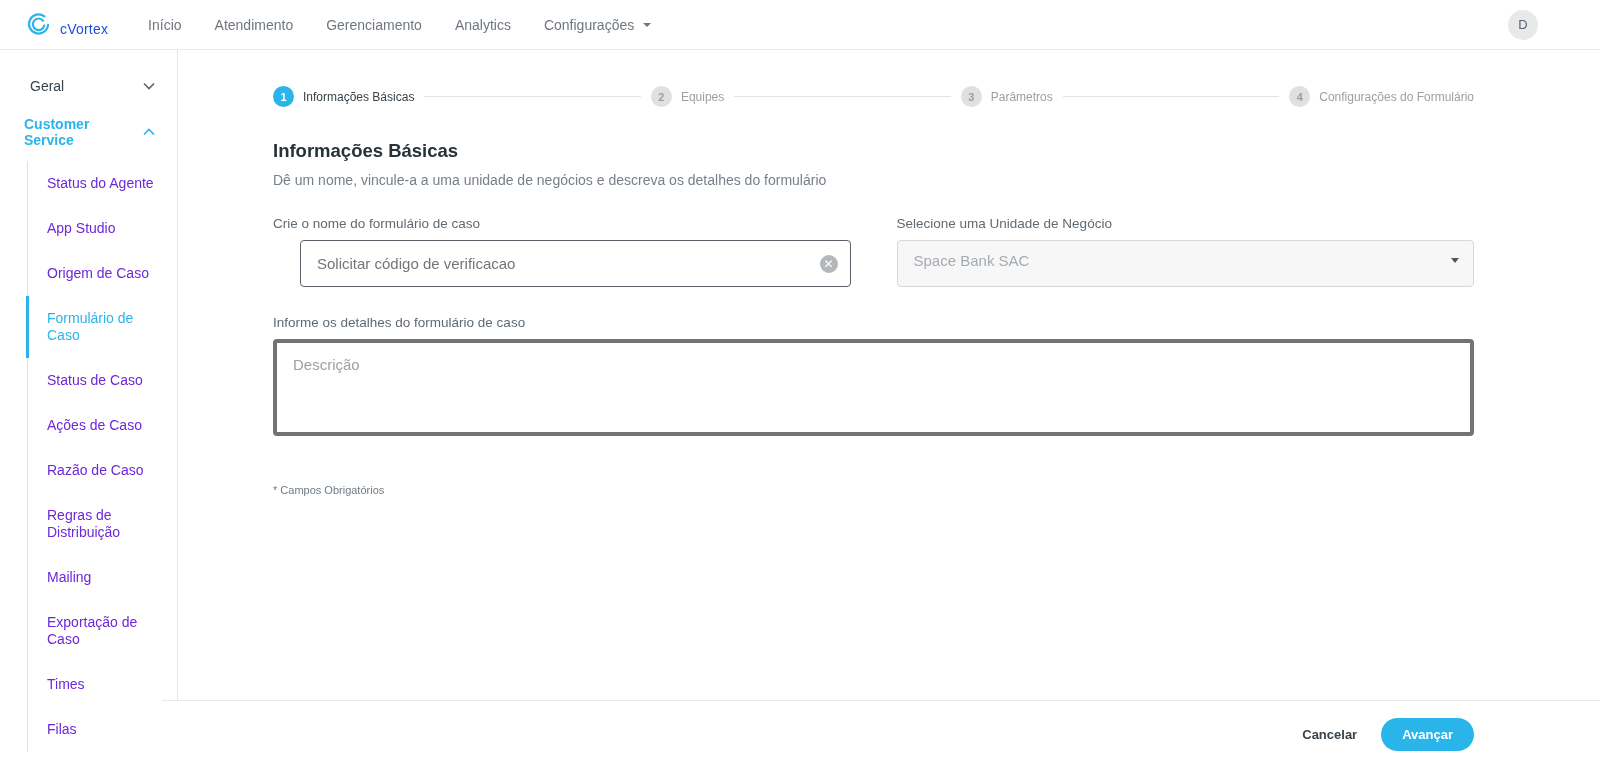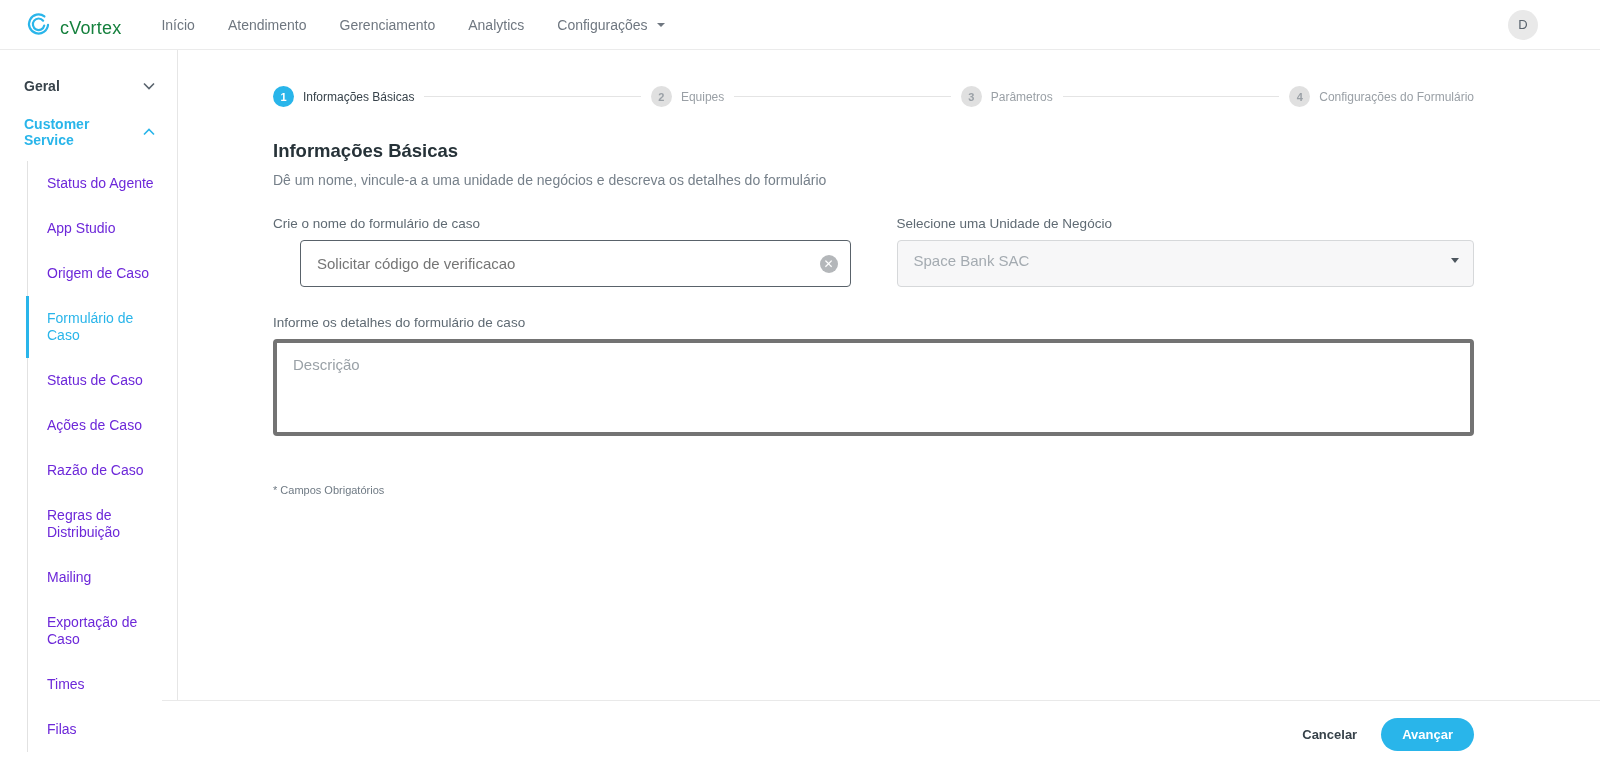"cVortex" .brand-text { color: #15803d -> #1d4ed8; font-size: 18px -> 14px }
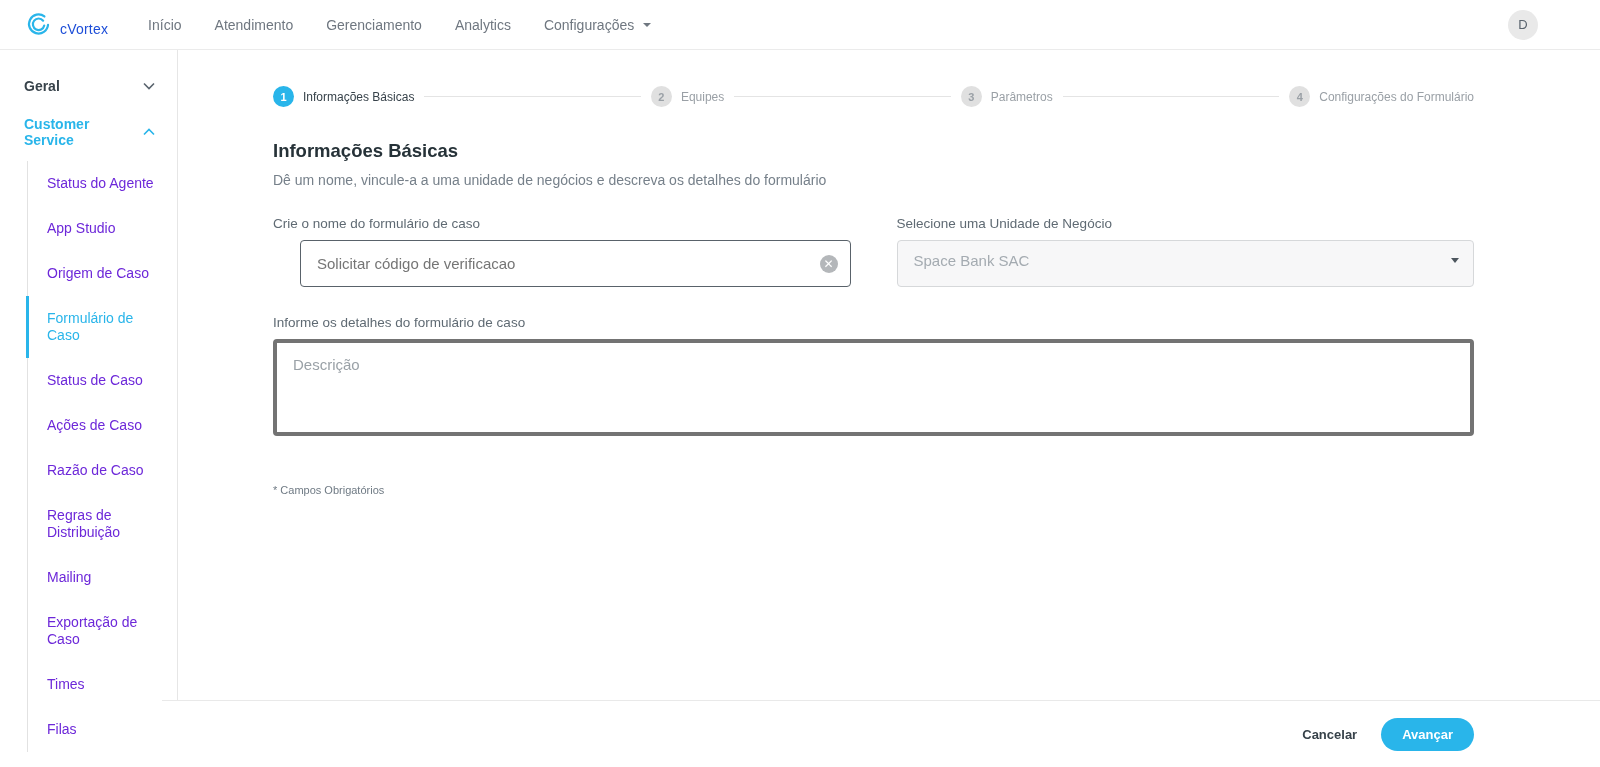"Geral" span { font-weight: 700 -> 400; margin-left: none -> 6px }
